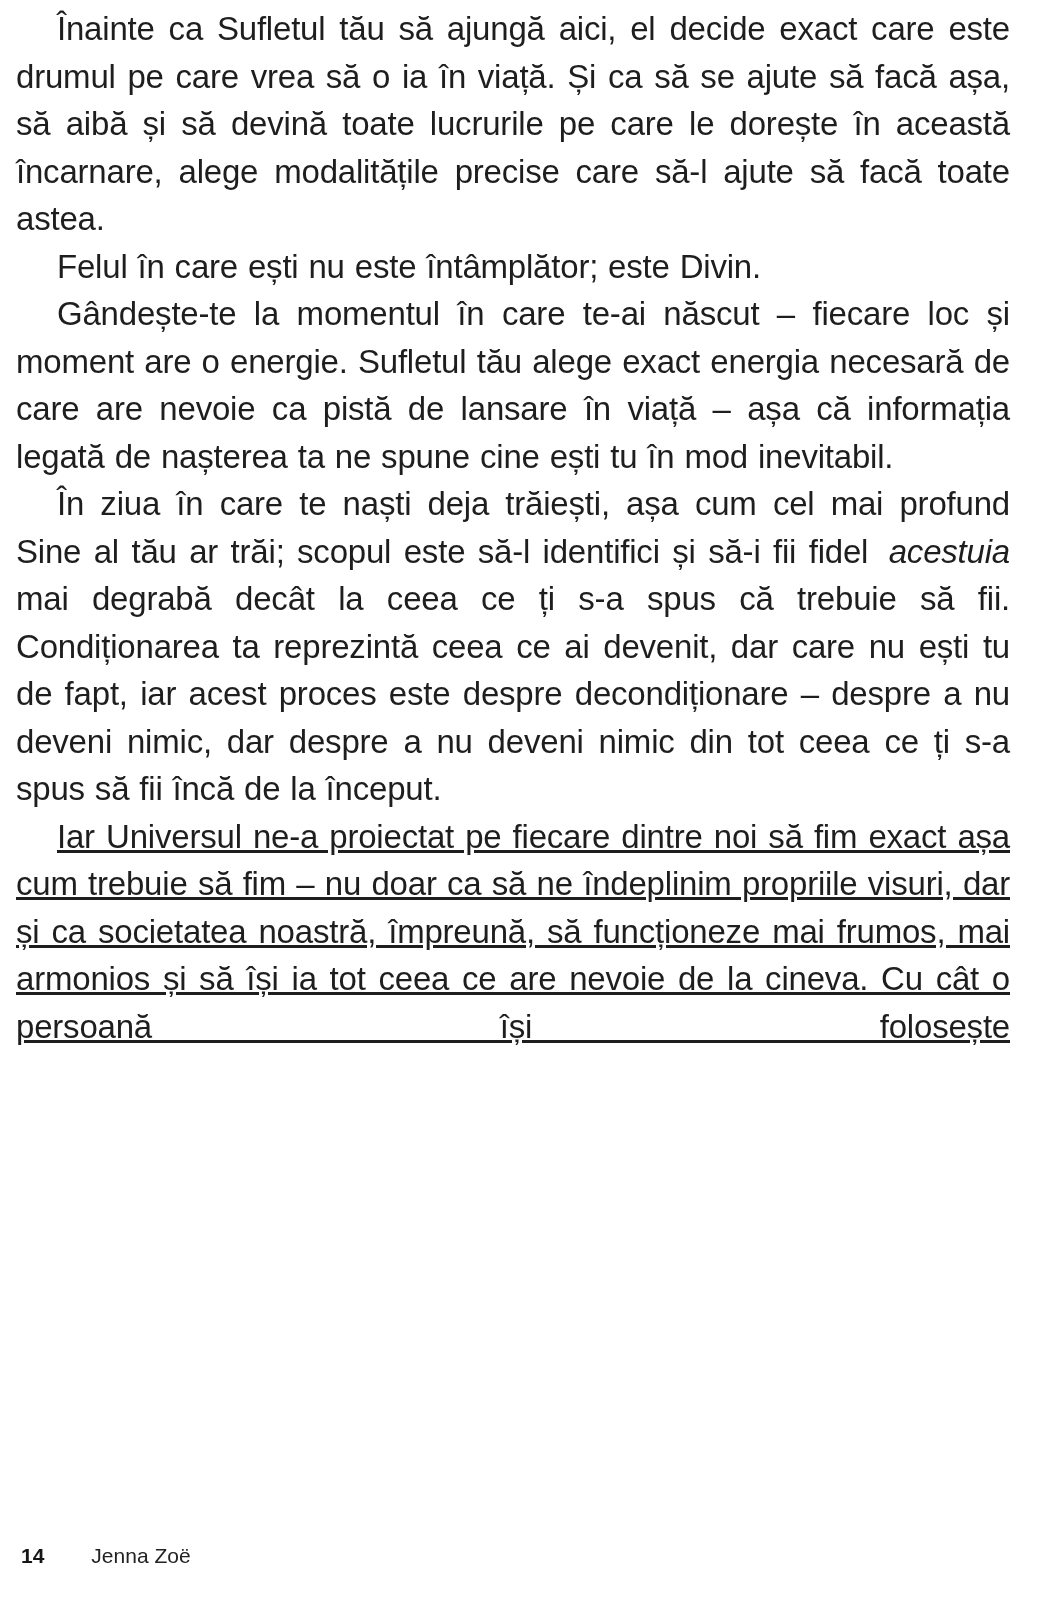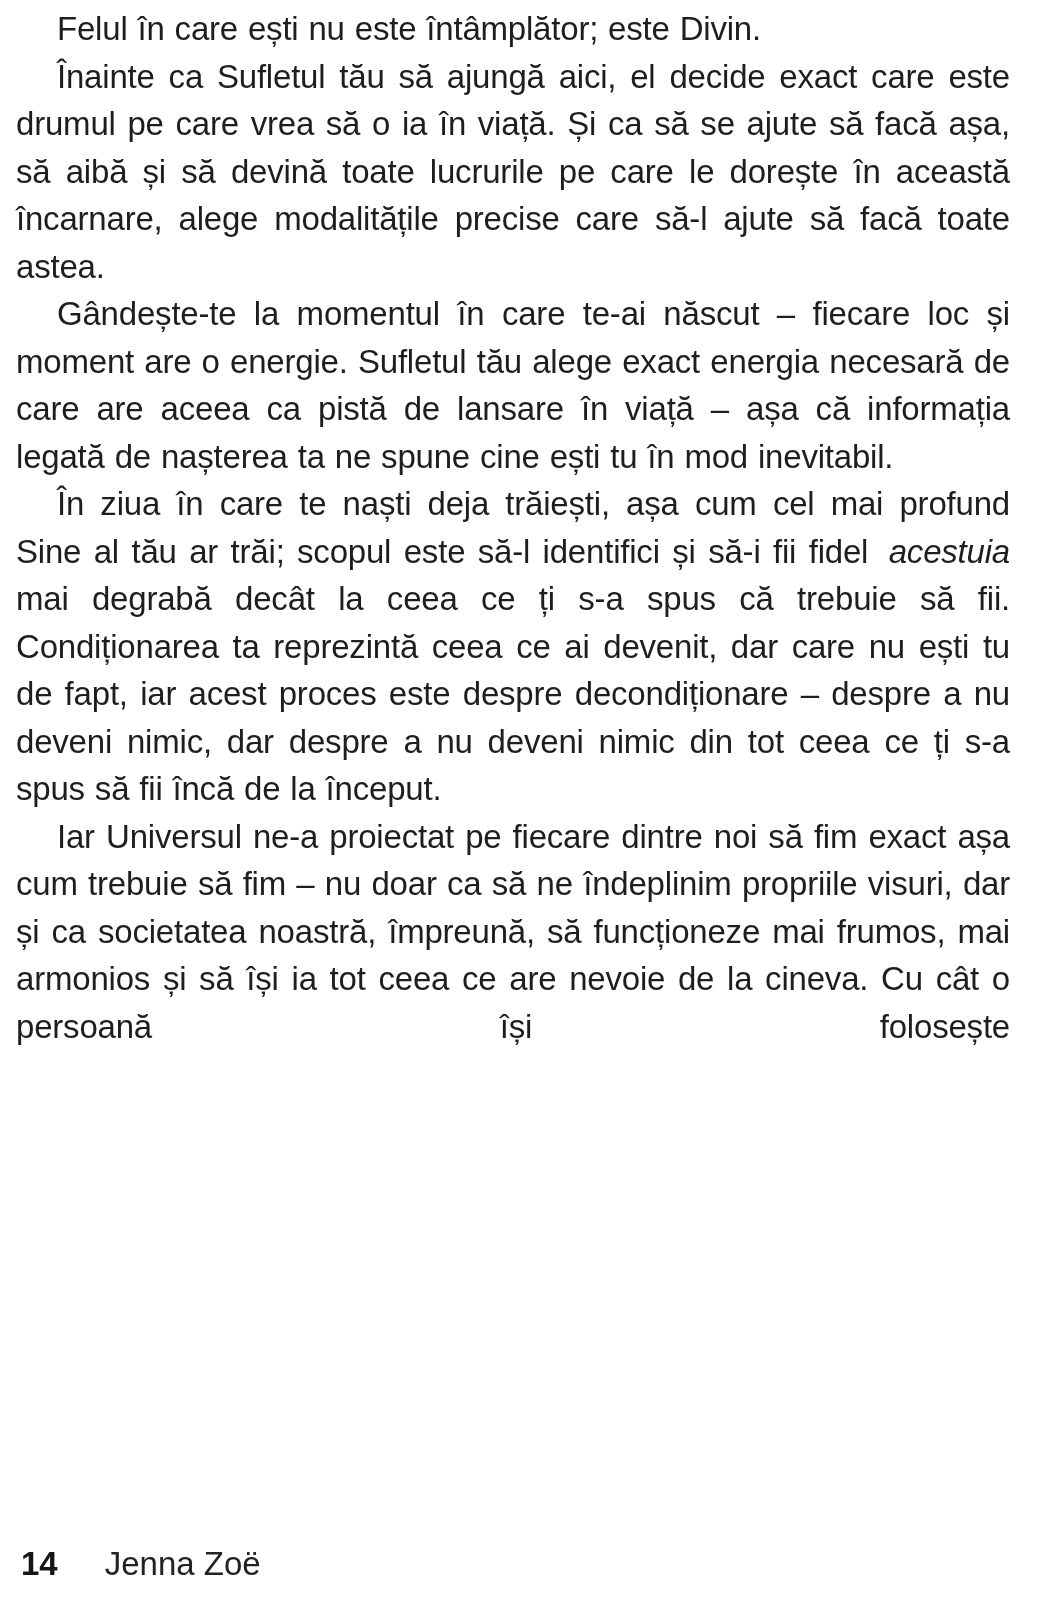"Felul în care ești nu" p.para { order: before "Înainte ca Sufletul tău să" -> after "Înainte ca Sufletul tău să" }
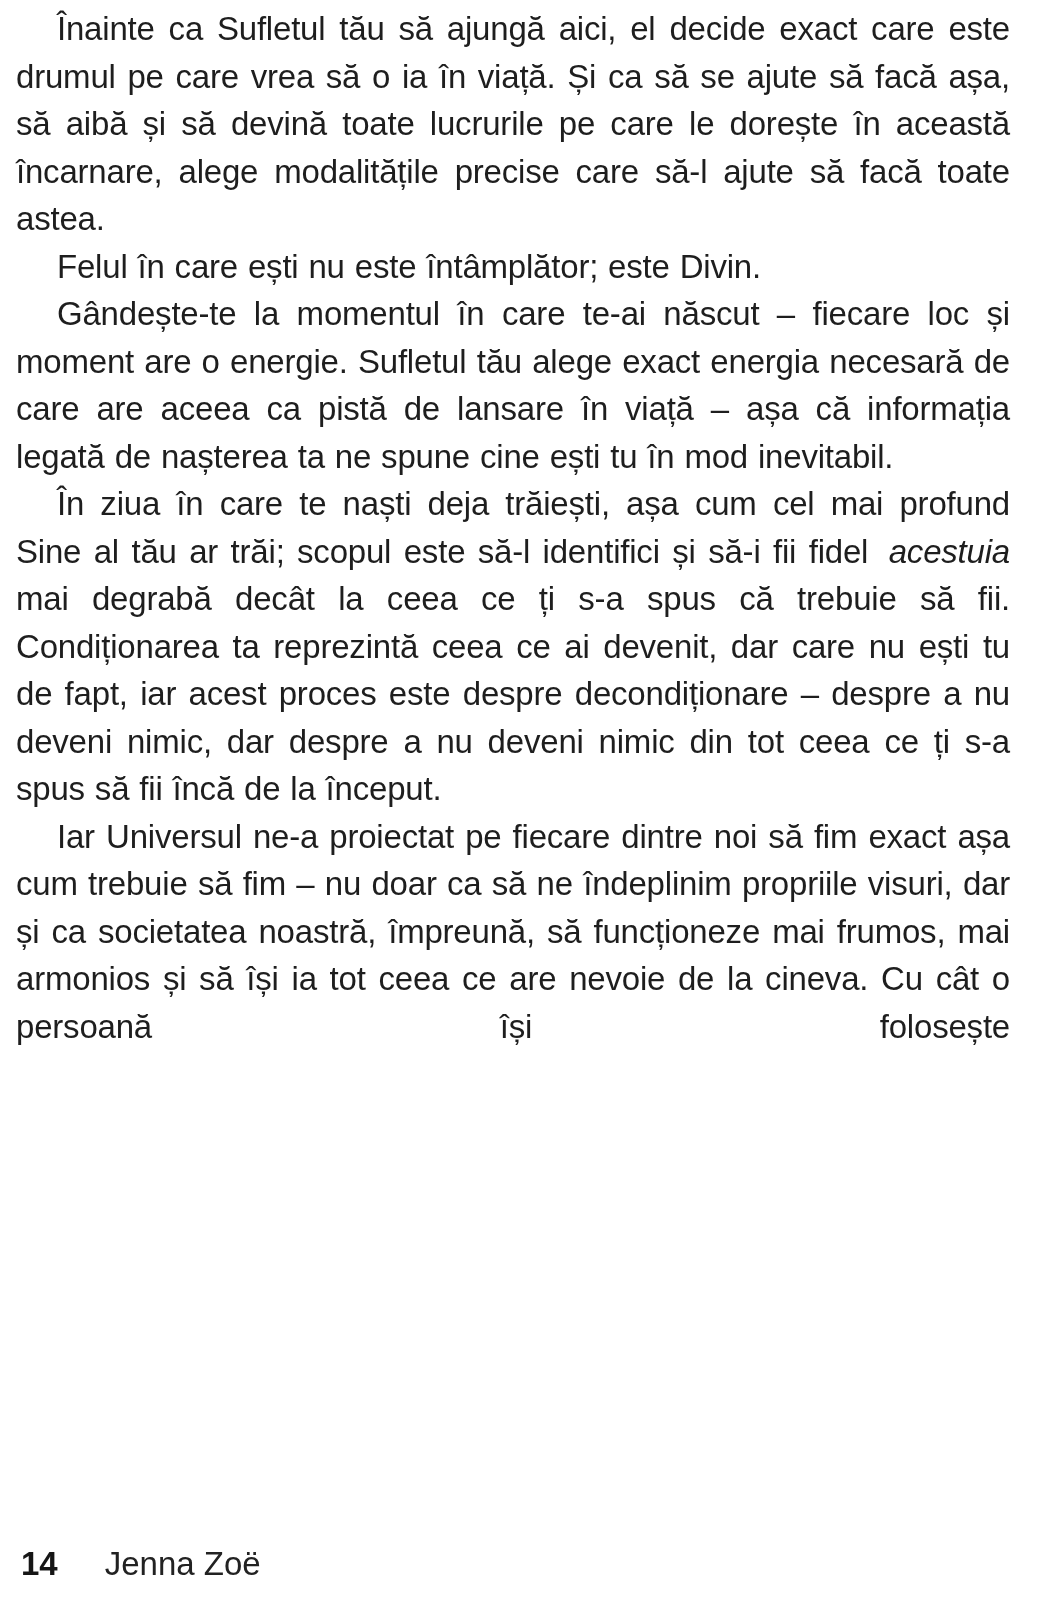"Gândește-te la momentul în care" span { text: aceea -> nevoie }
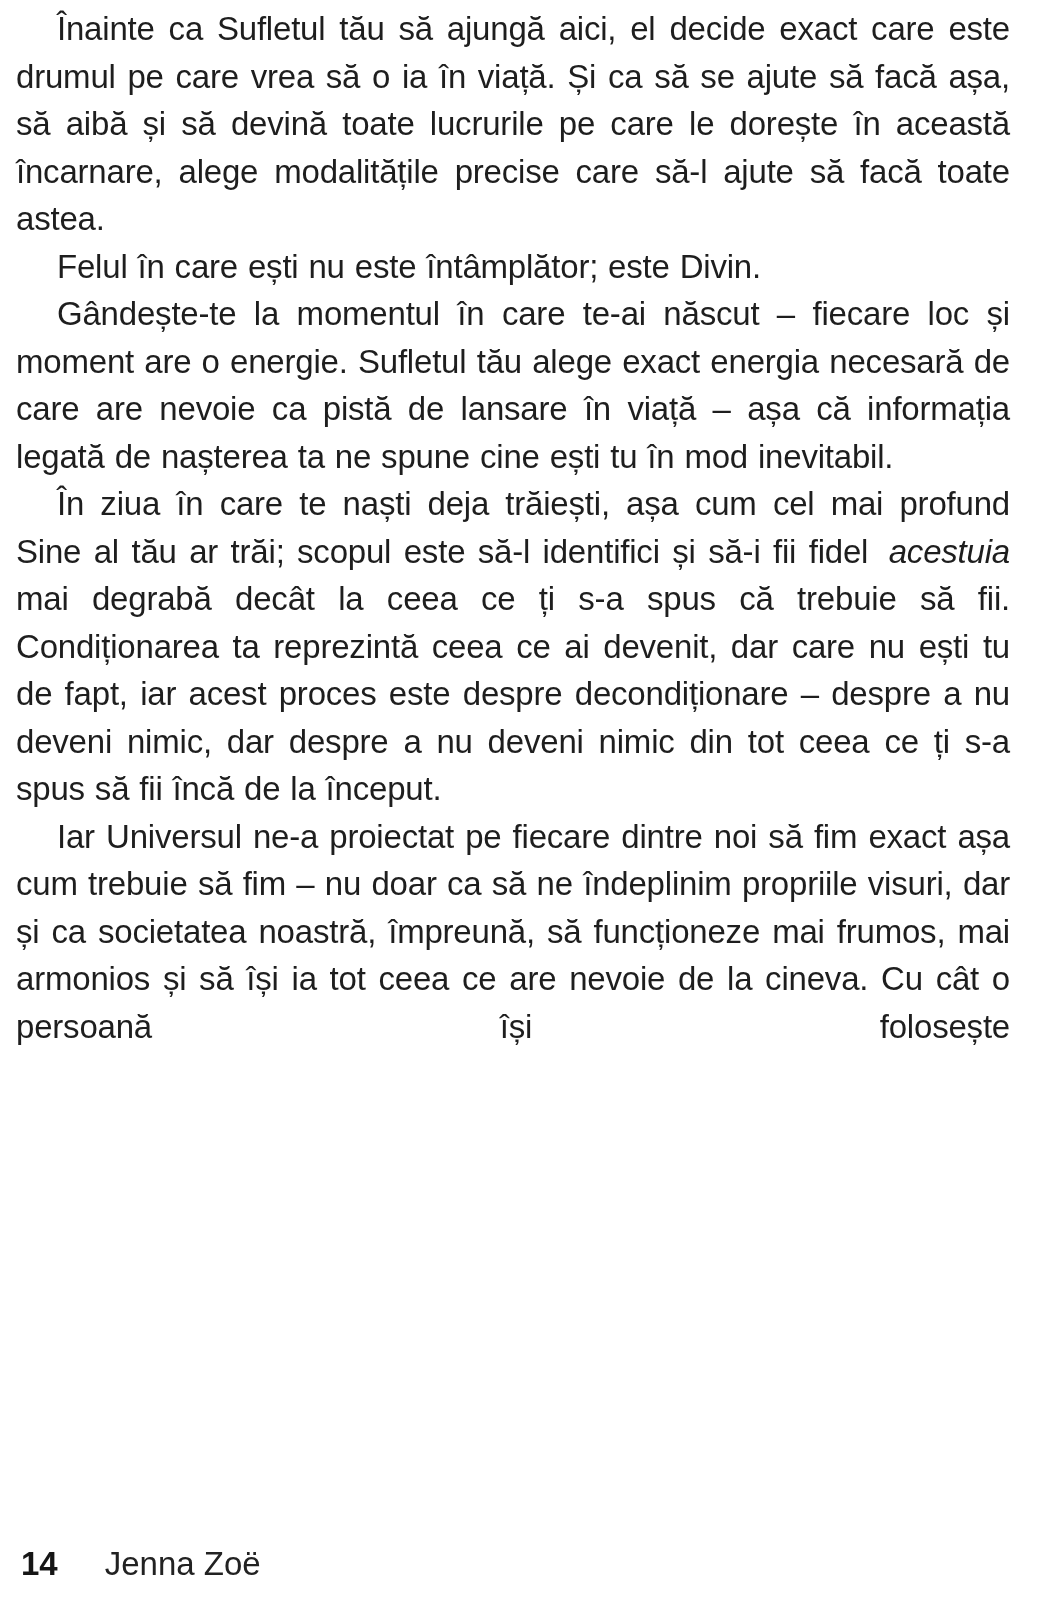"Iar Universul ne-a proiectat pe" .para.continued { text-decoration: none -> underline }
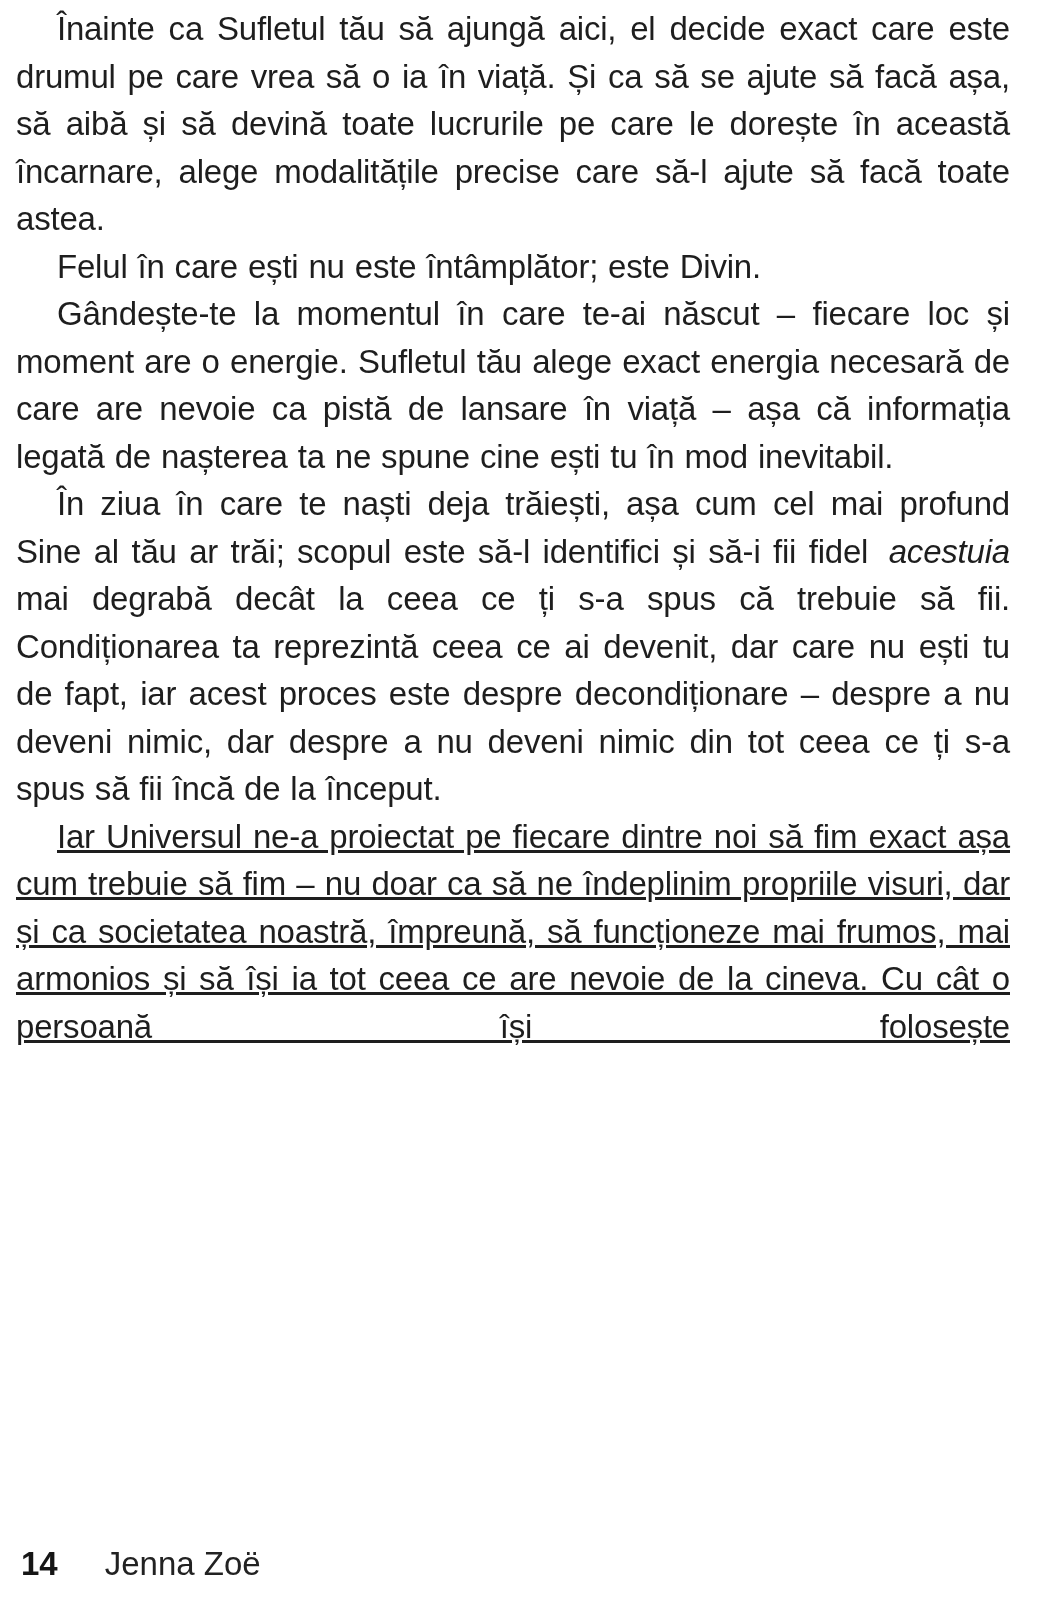"14" .footer { font-size: 33px -> 21px }
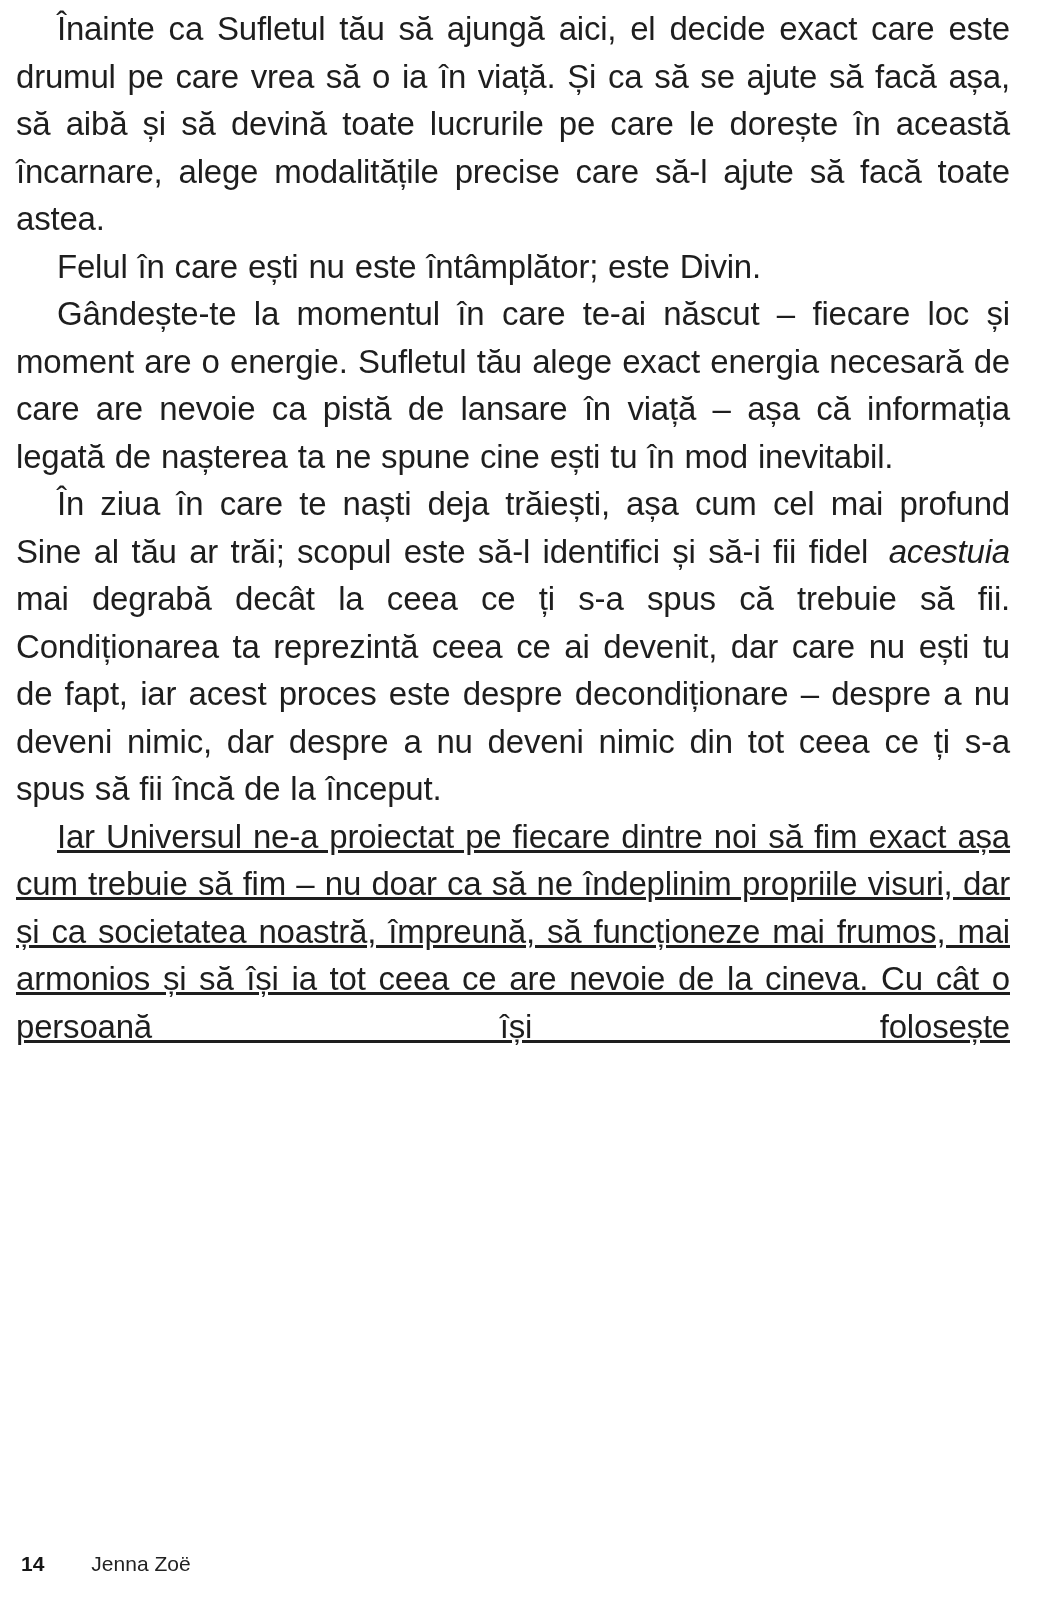"Jenna Zoë" .author { margin-top: 8px -> none }
